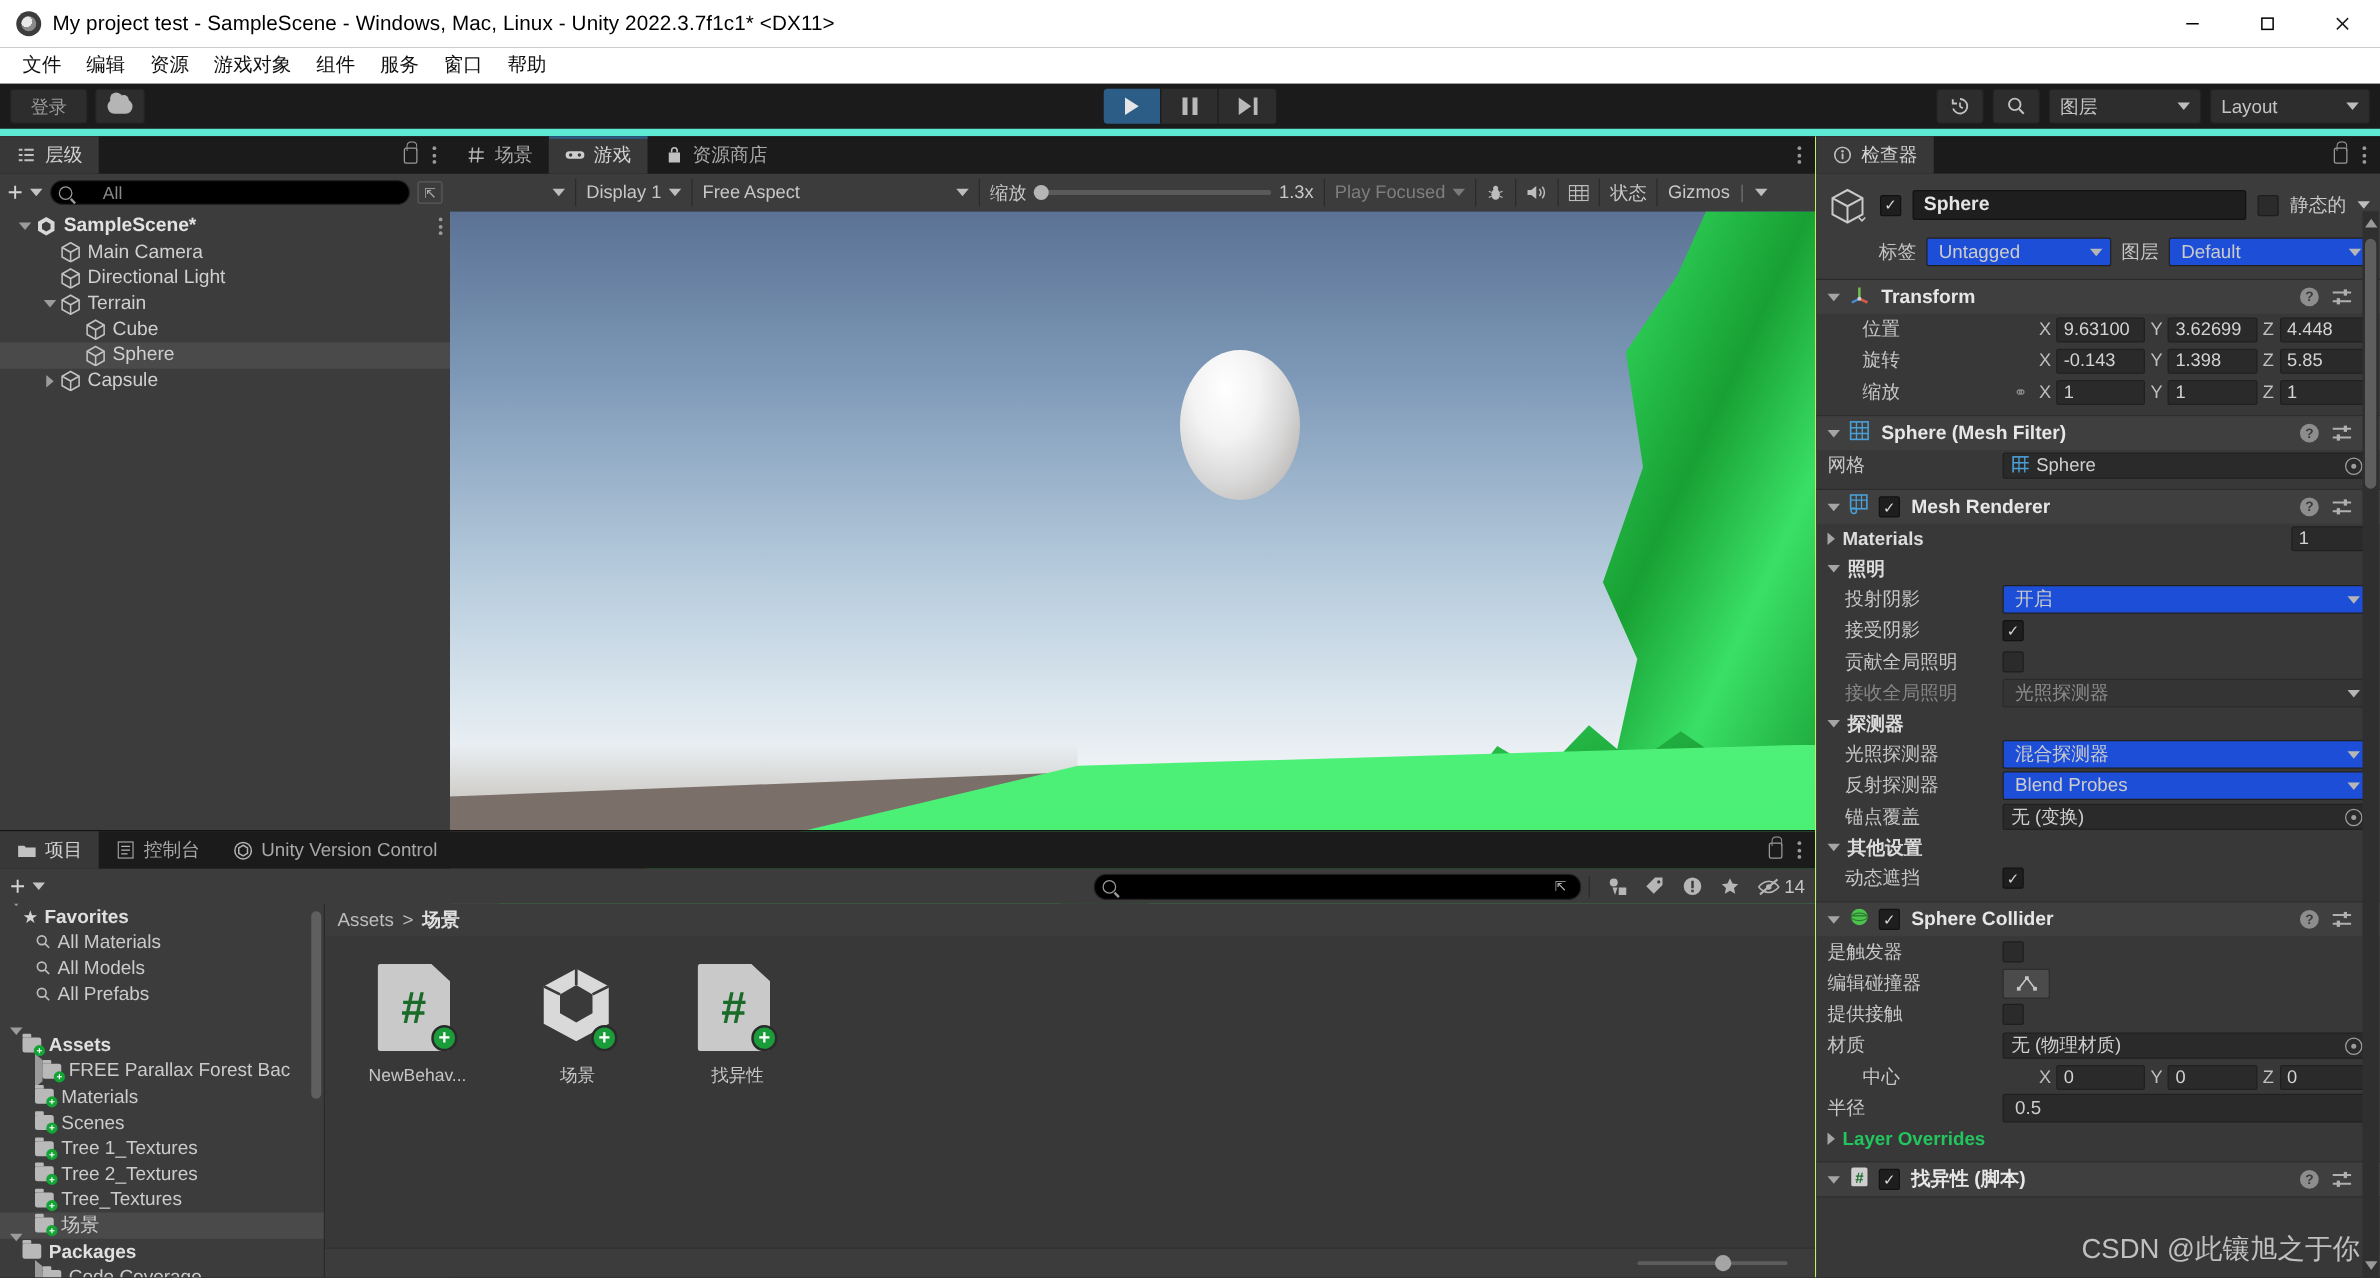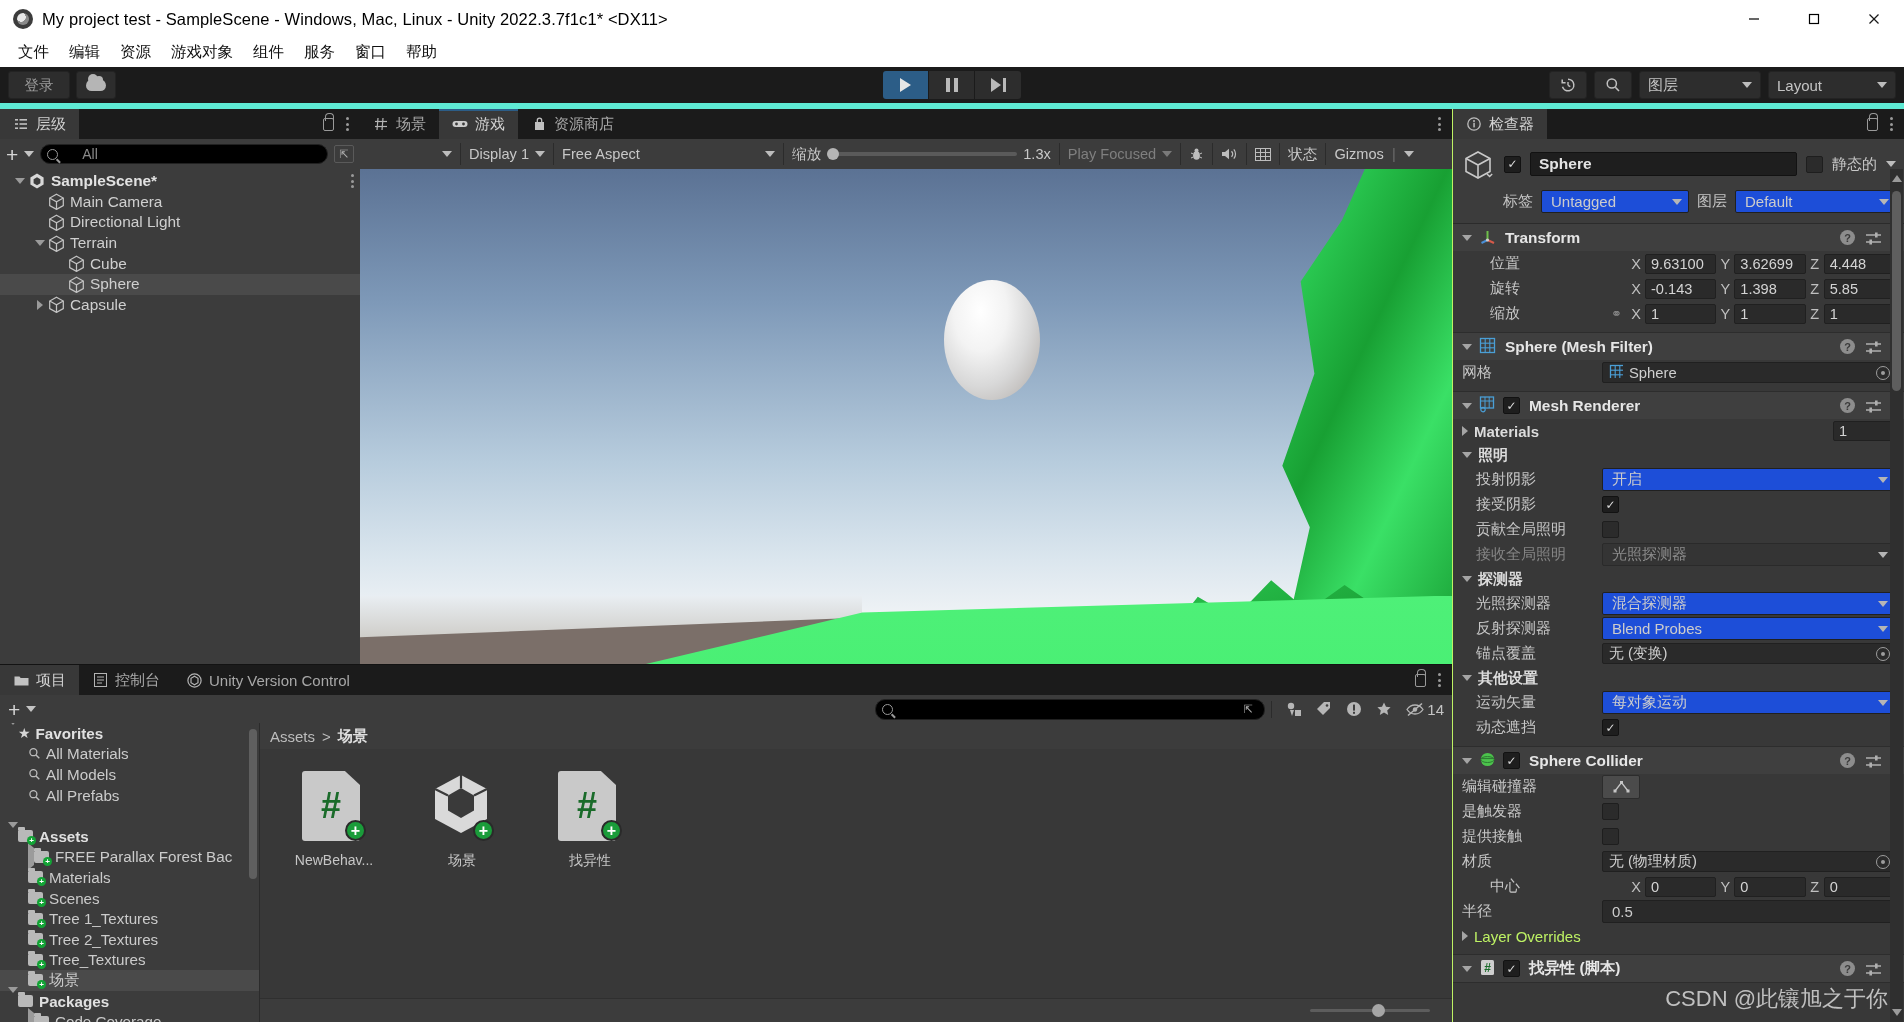"运动矢量" div.prow2 { html: <div> <span>运动矢量</span> <span> <span>每对象运动</span> <span></span> </span> </div> -> none }
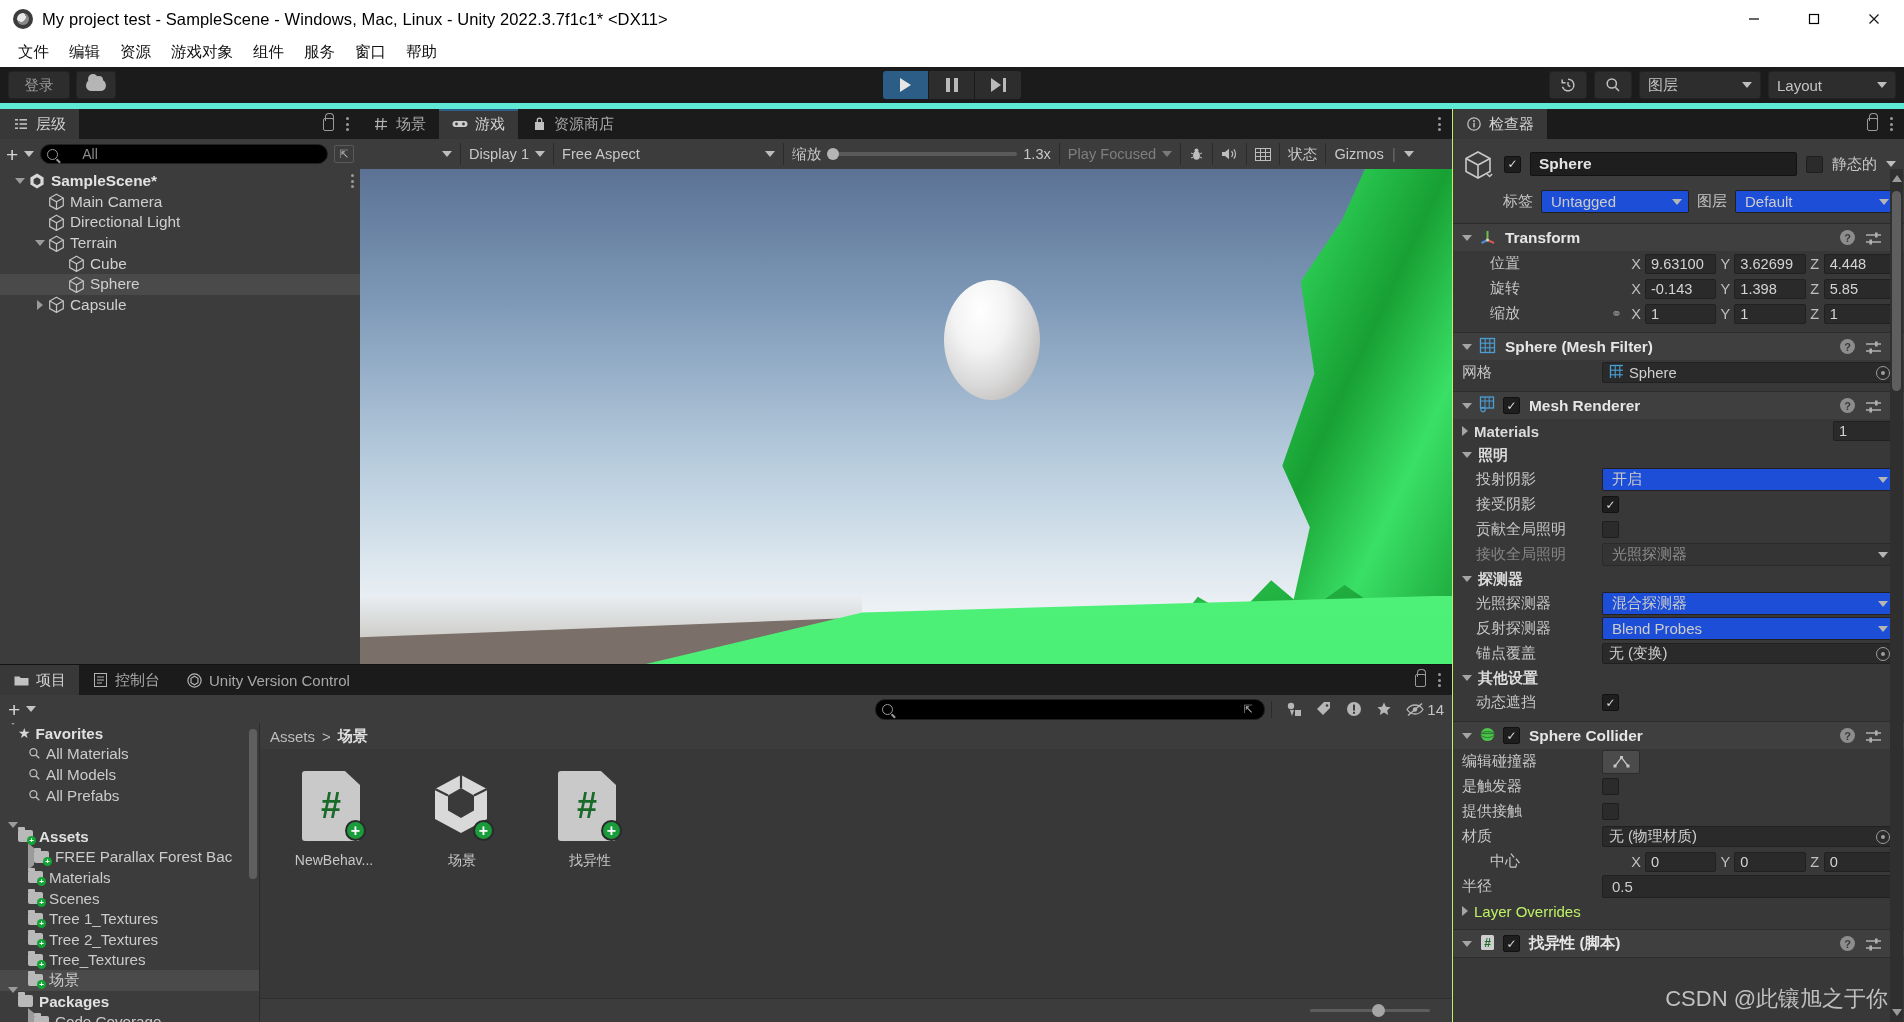"编辑碰撞器" div.prow2 { order: before "是触发器" -> after "是触发器" }
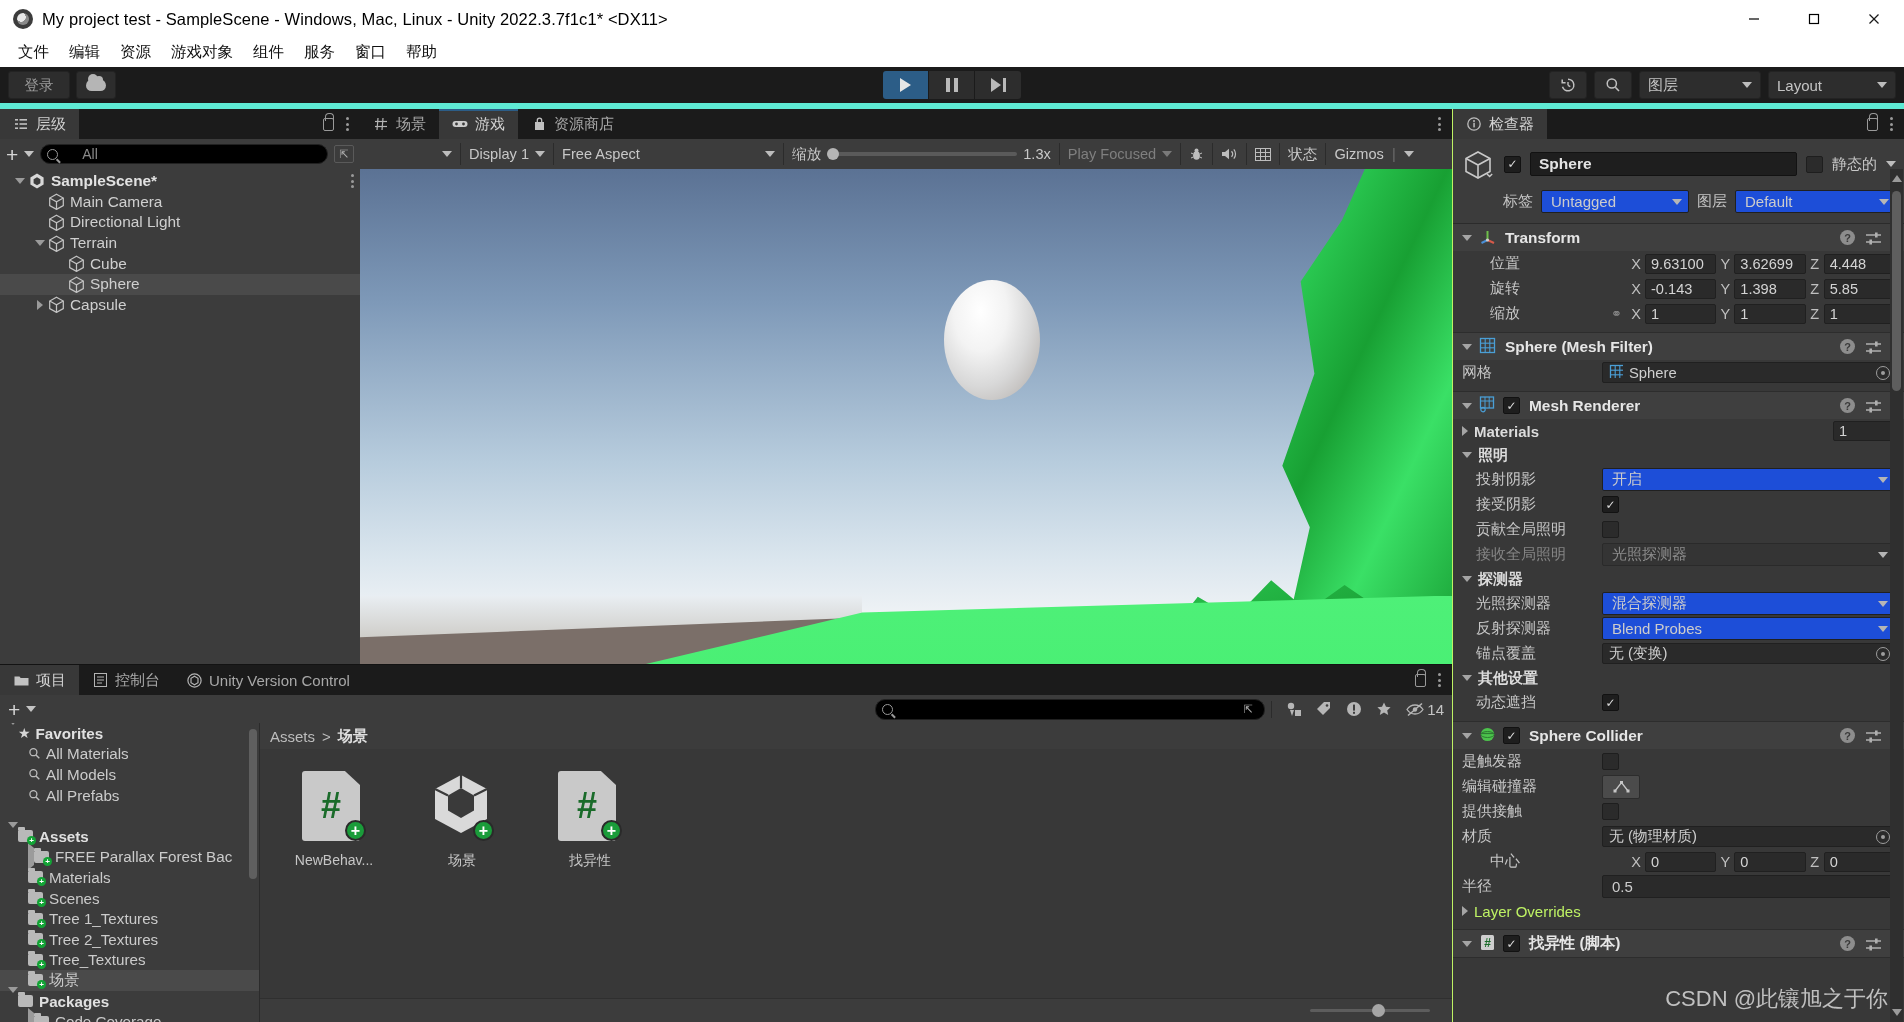"Layer Overrides" .foldrow .t.n { color: #bef264 -> #22c55e; font-weight: normal -> bold }
